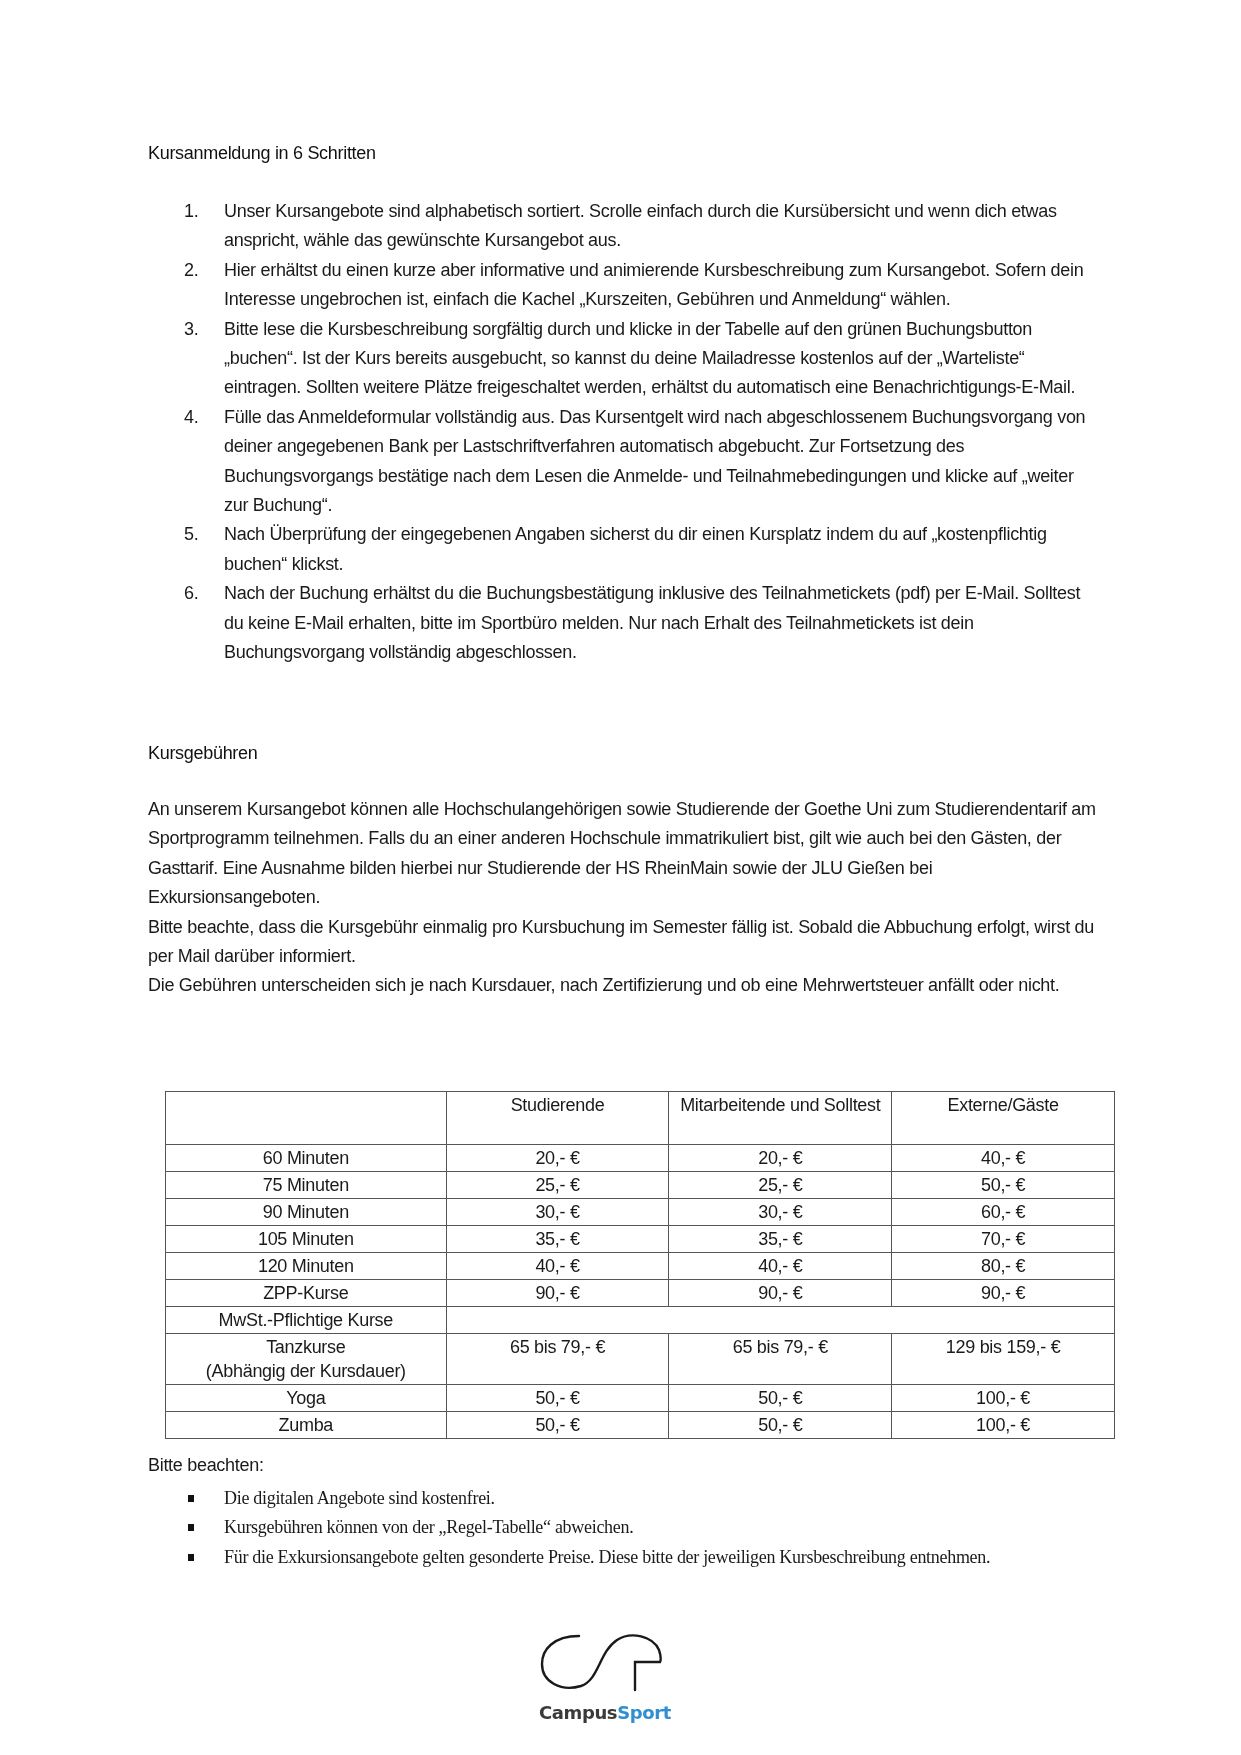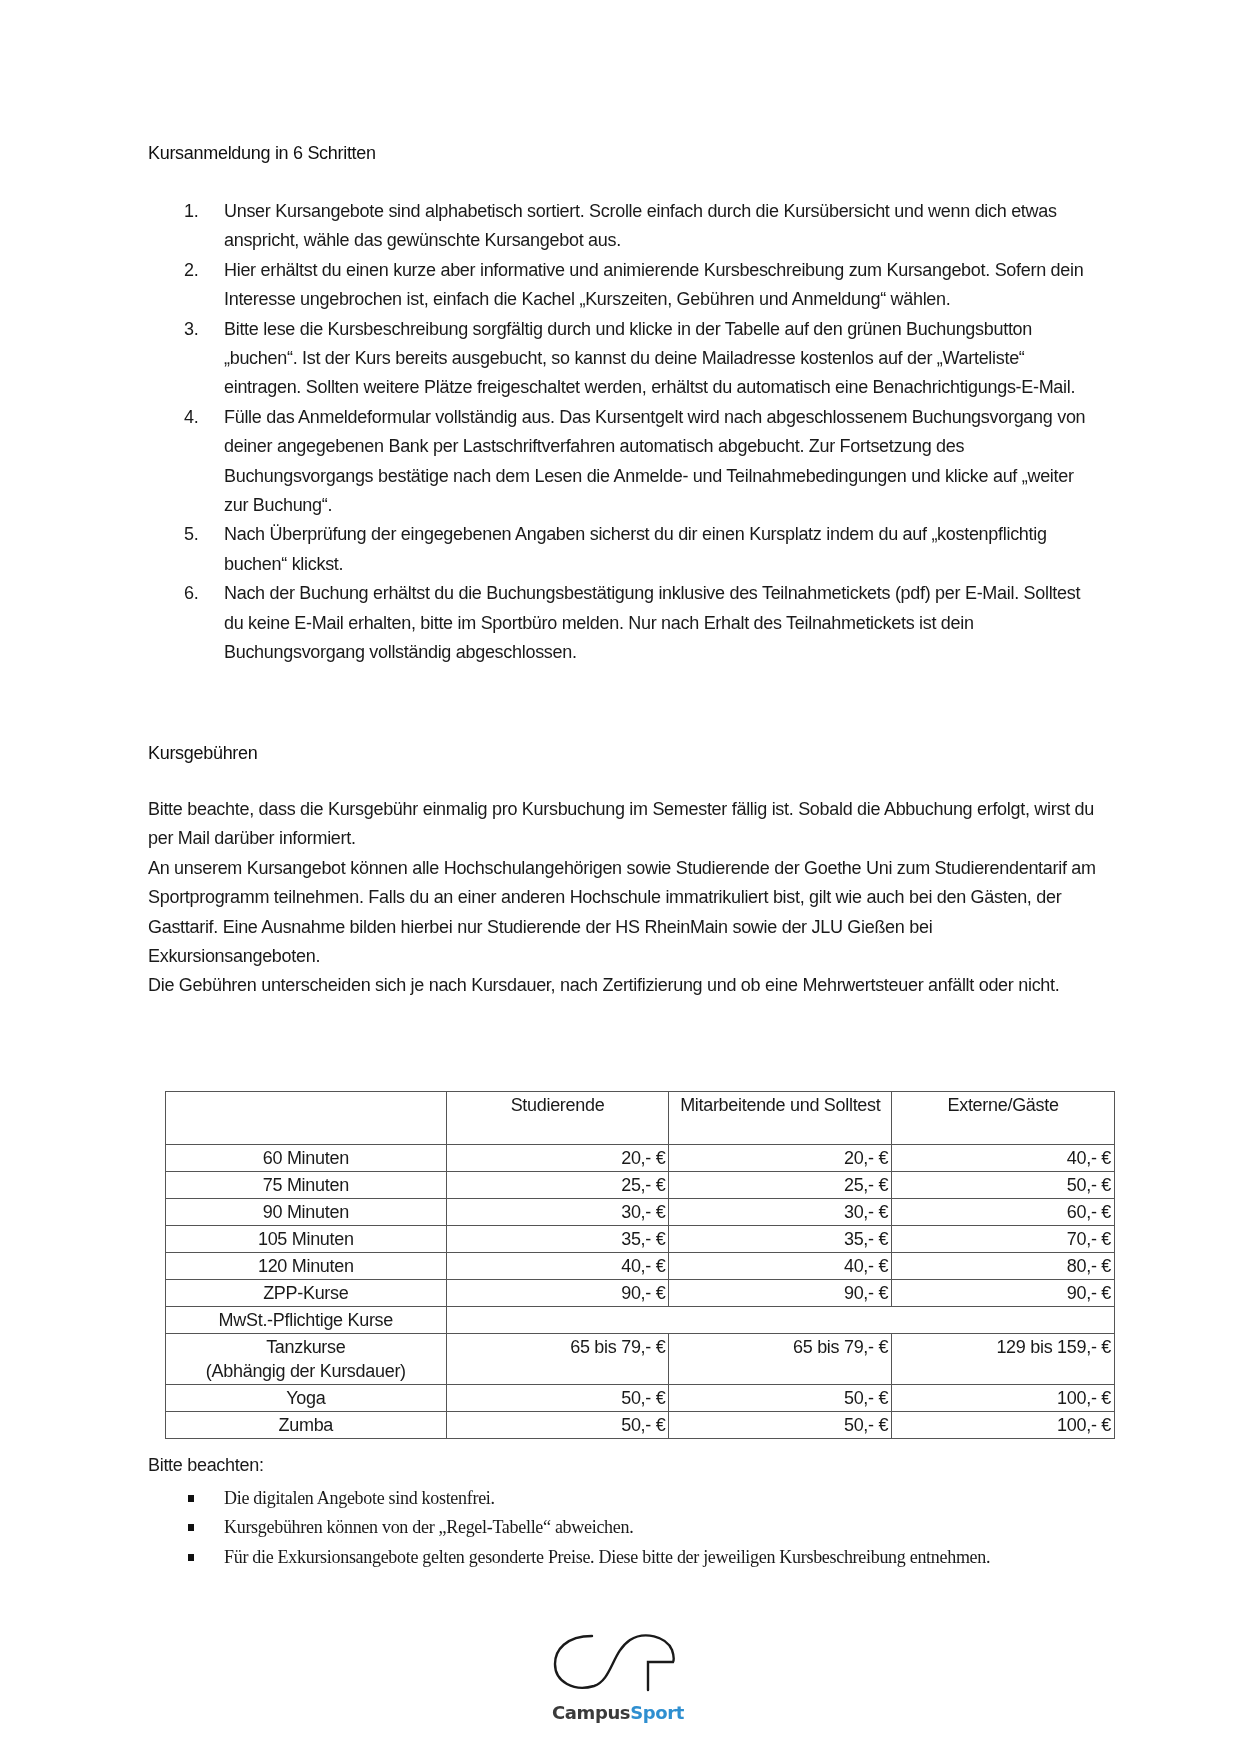"Bitte beachte, dass die Kursgebühr" p { order: before "An unserem Kursangebot können alle" -> after "An unserem Kursangebot können alle" }
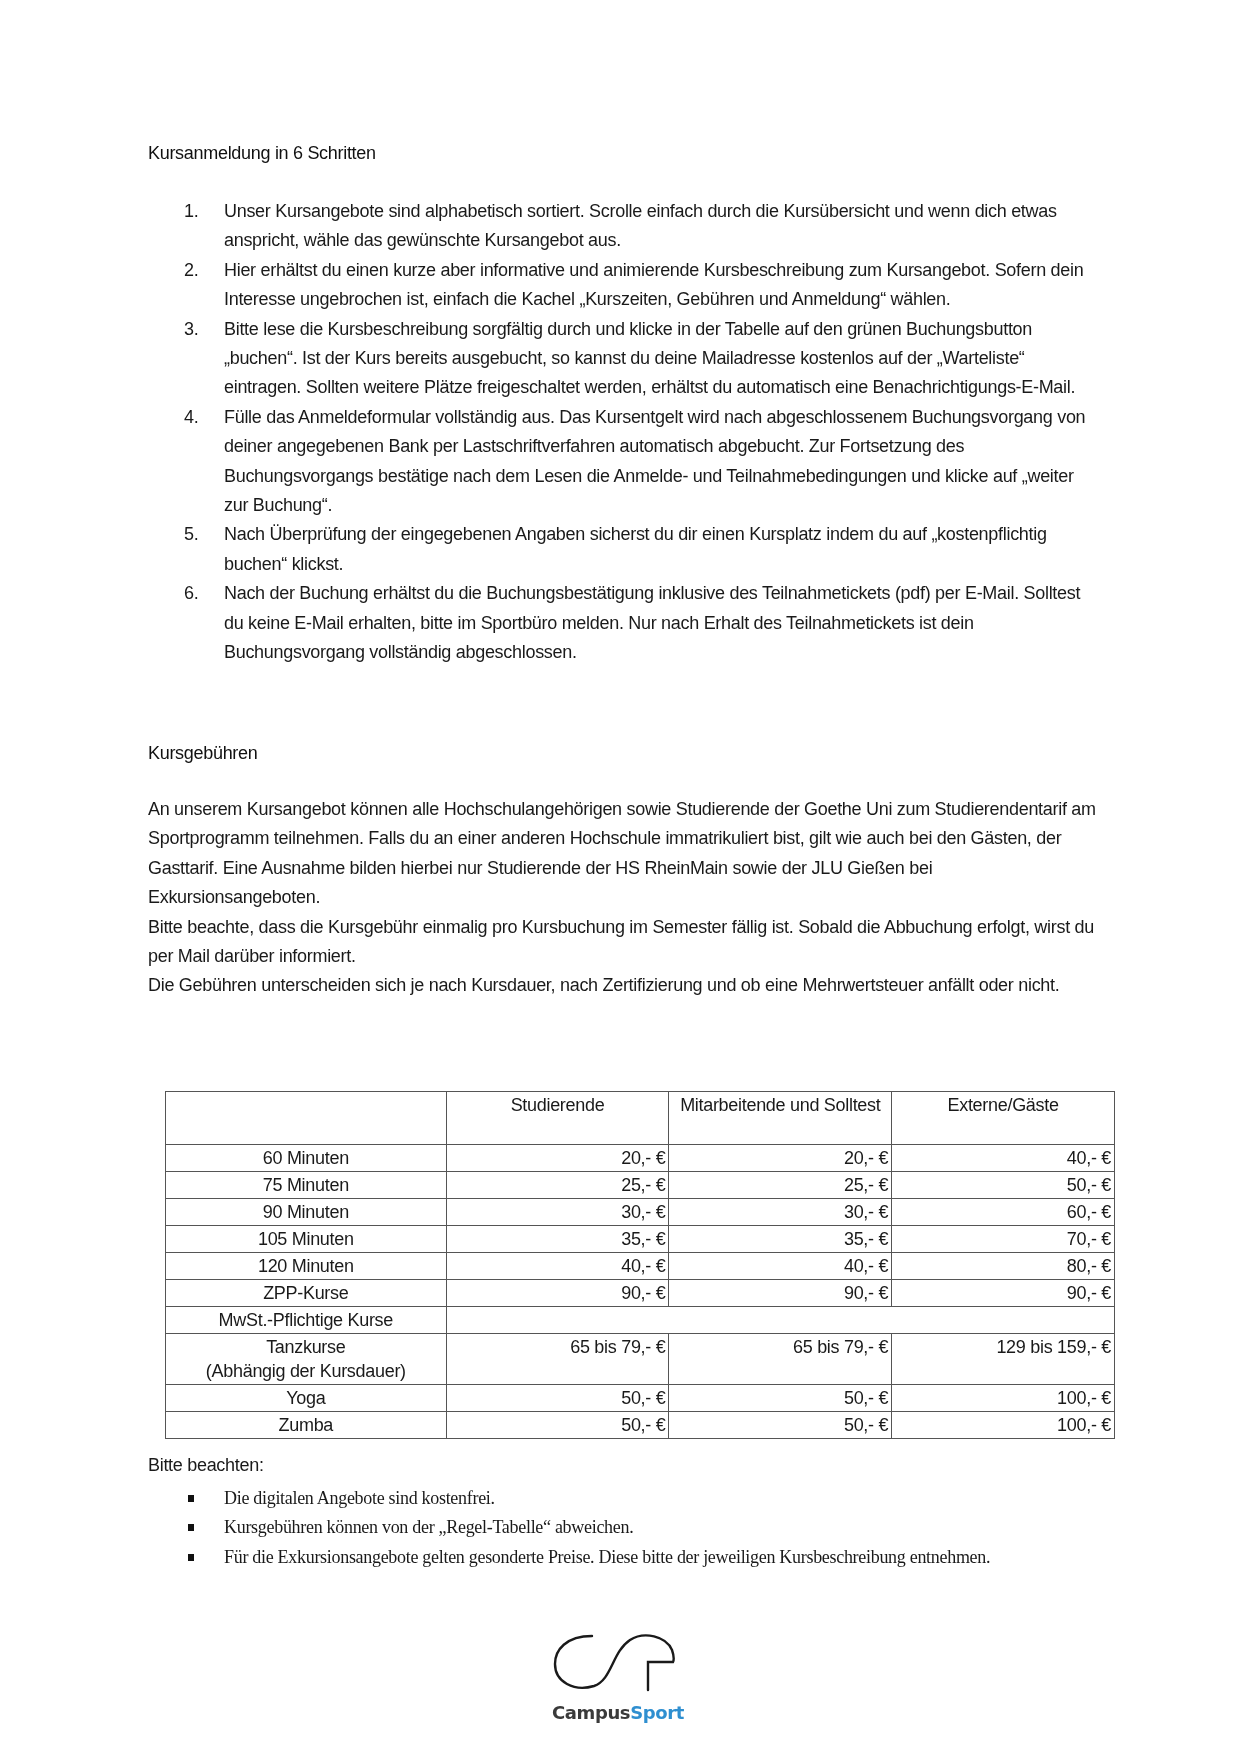"20,- €" table.fees td.val { text-align: right -> center }
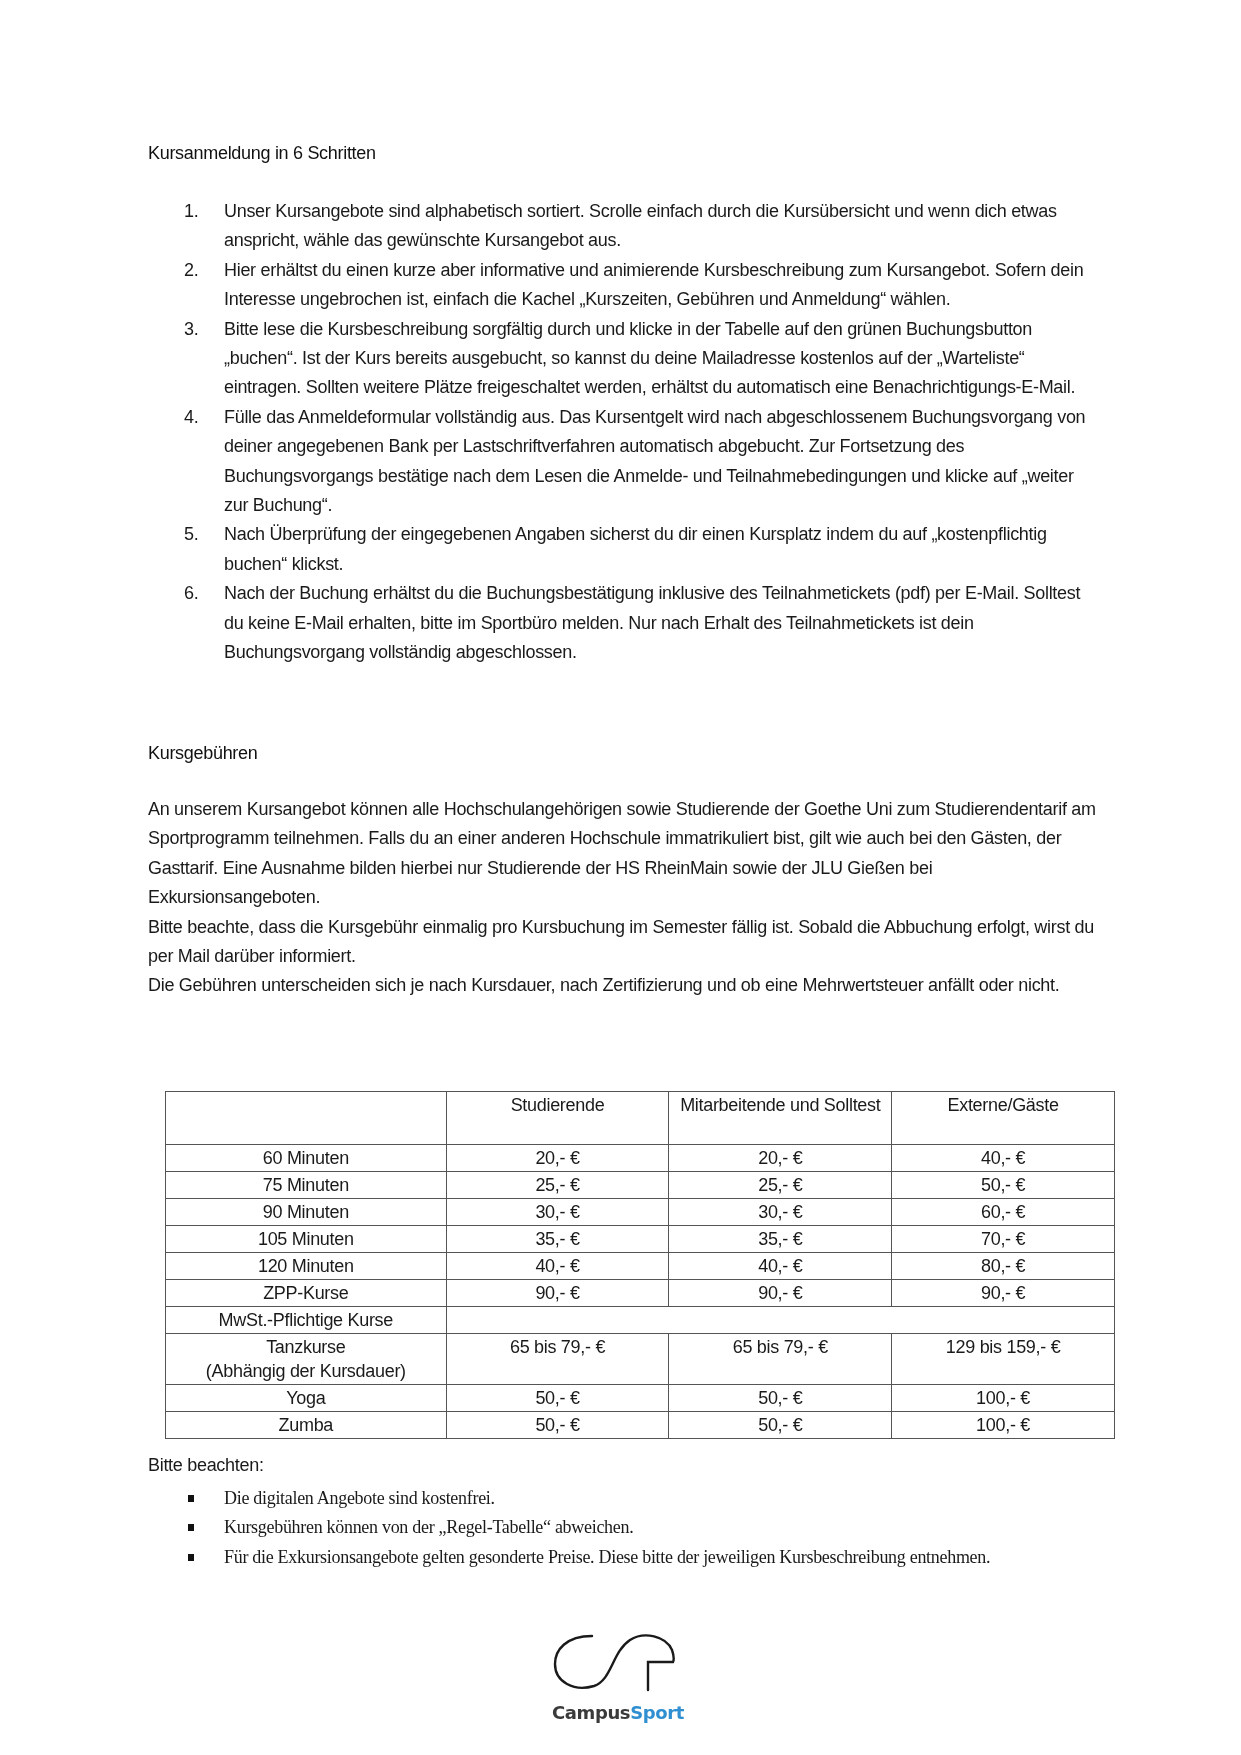"CampusSport" .logo { left: 552px -> 539px }
